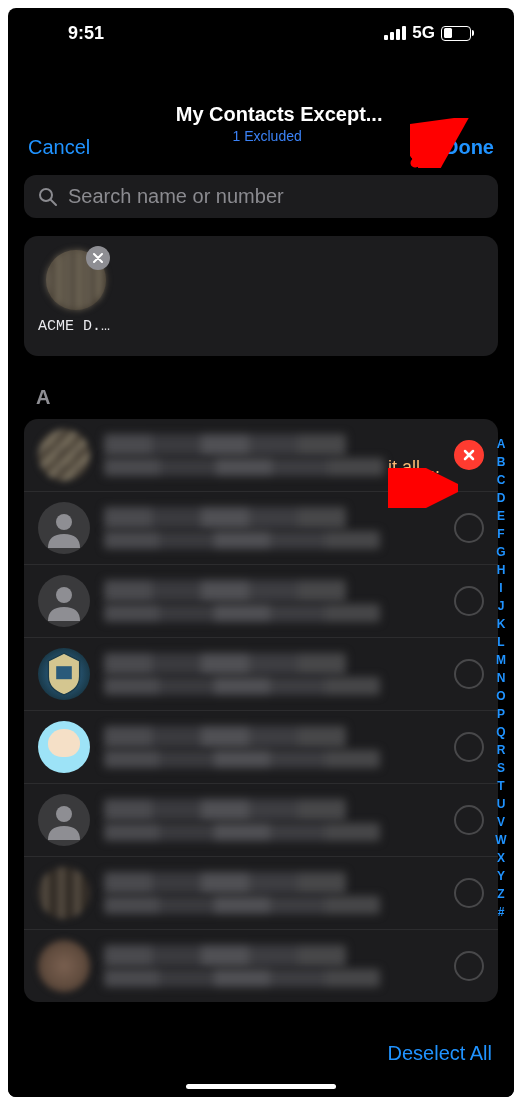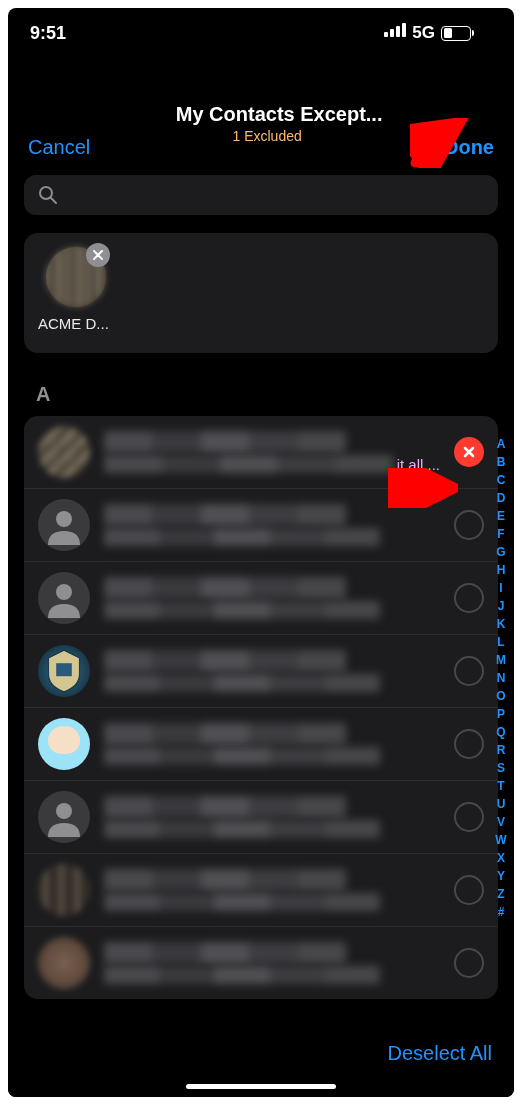"9:51" .status-bar { padding: 0 40px 0 22px -> 0 40px 0 60px }
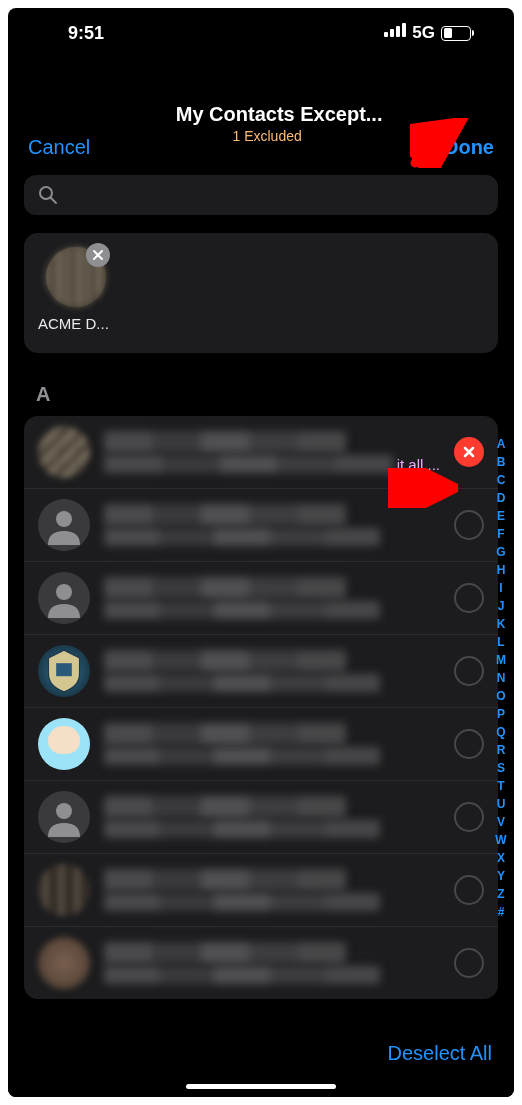"5G" .status-right { align-items: none -> center }
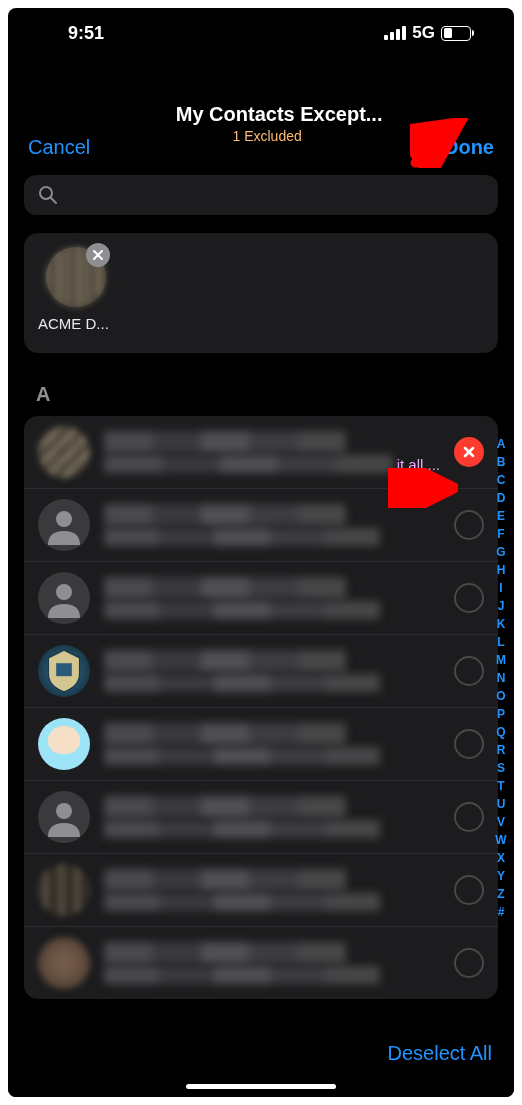"1 Excluded" .nav-sub { color: #fdba74 -> #3b82f6 }
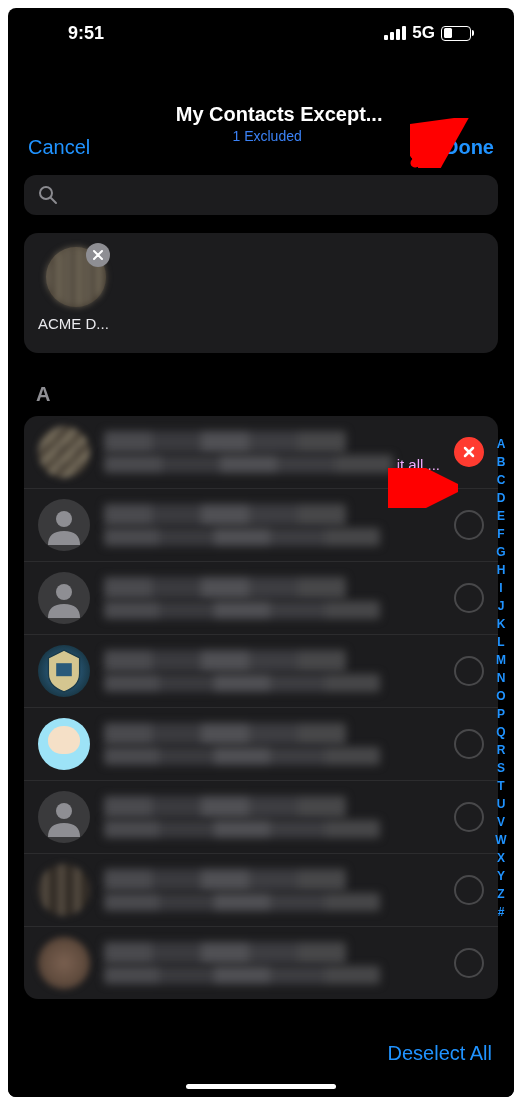"Search name or number" span.search-placeholder { html: none -> <span>Search name or number</span> }
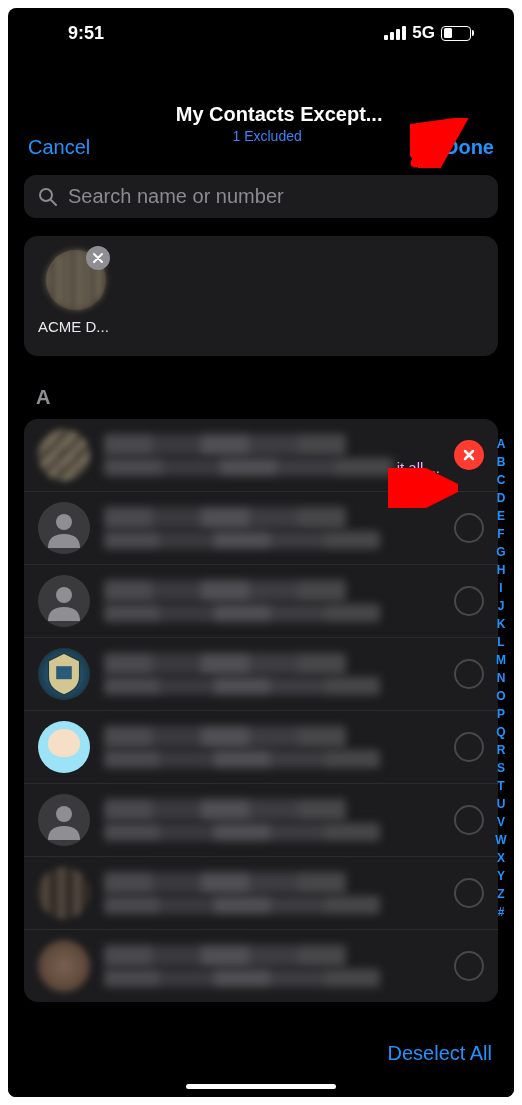"ACME D..." .chip-label { font-family: none -> Liberation Mono, monospace }
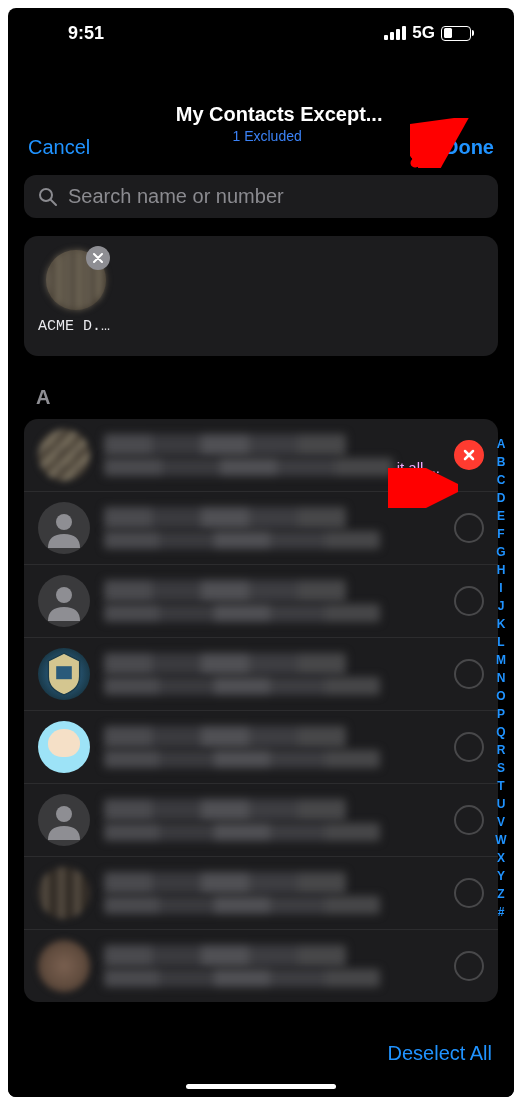"it all...." .row-sub.visible-tail .tail { color: #f0abfc -> #fdba74; font-size: 15px -> 18px }
